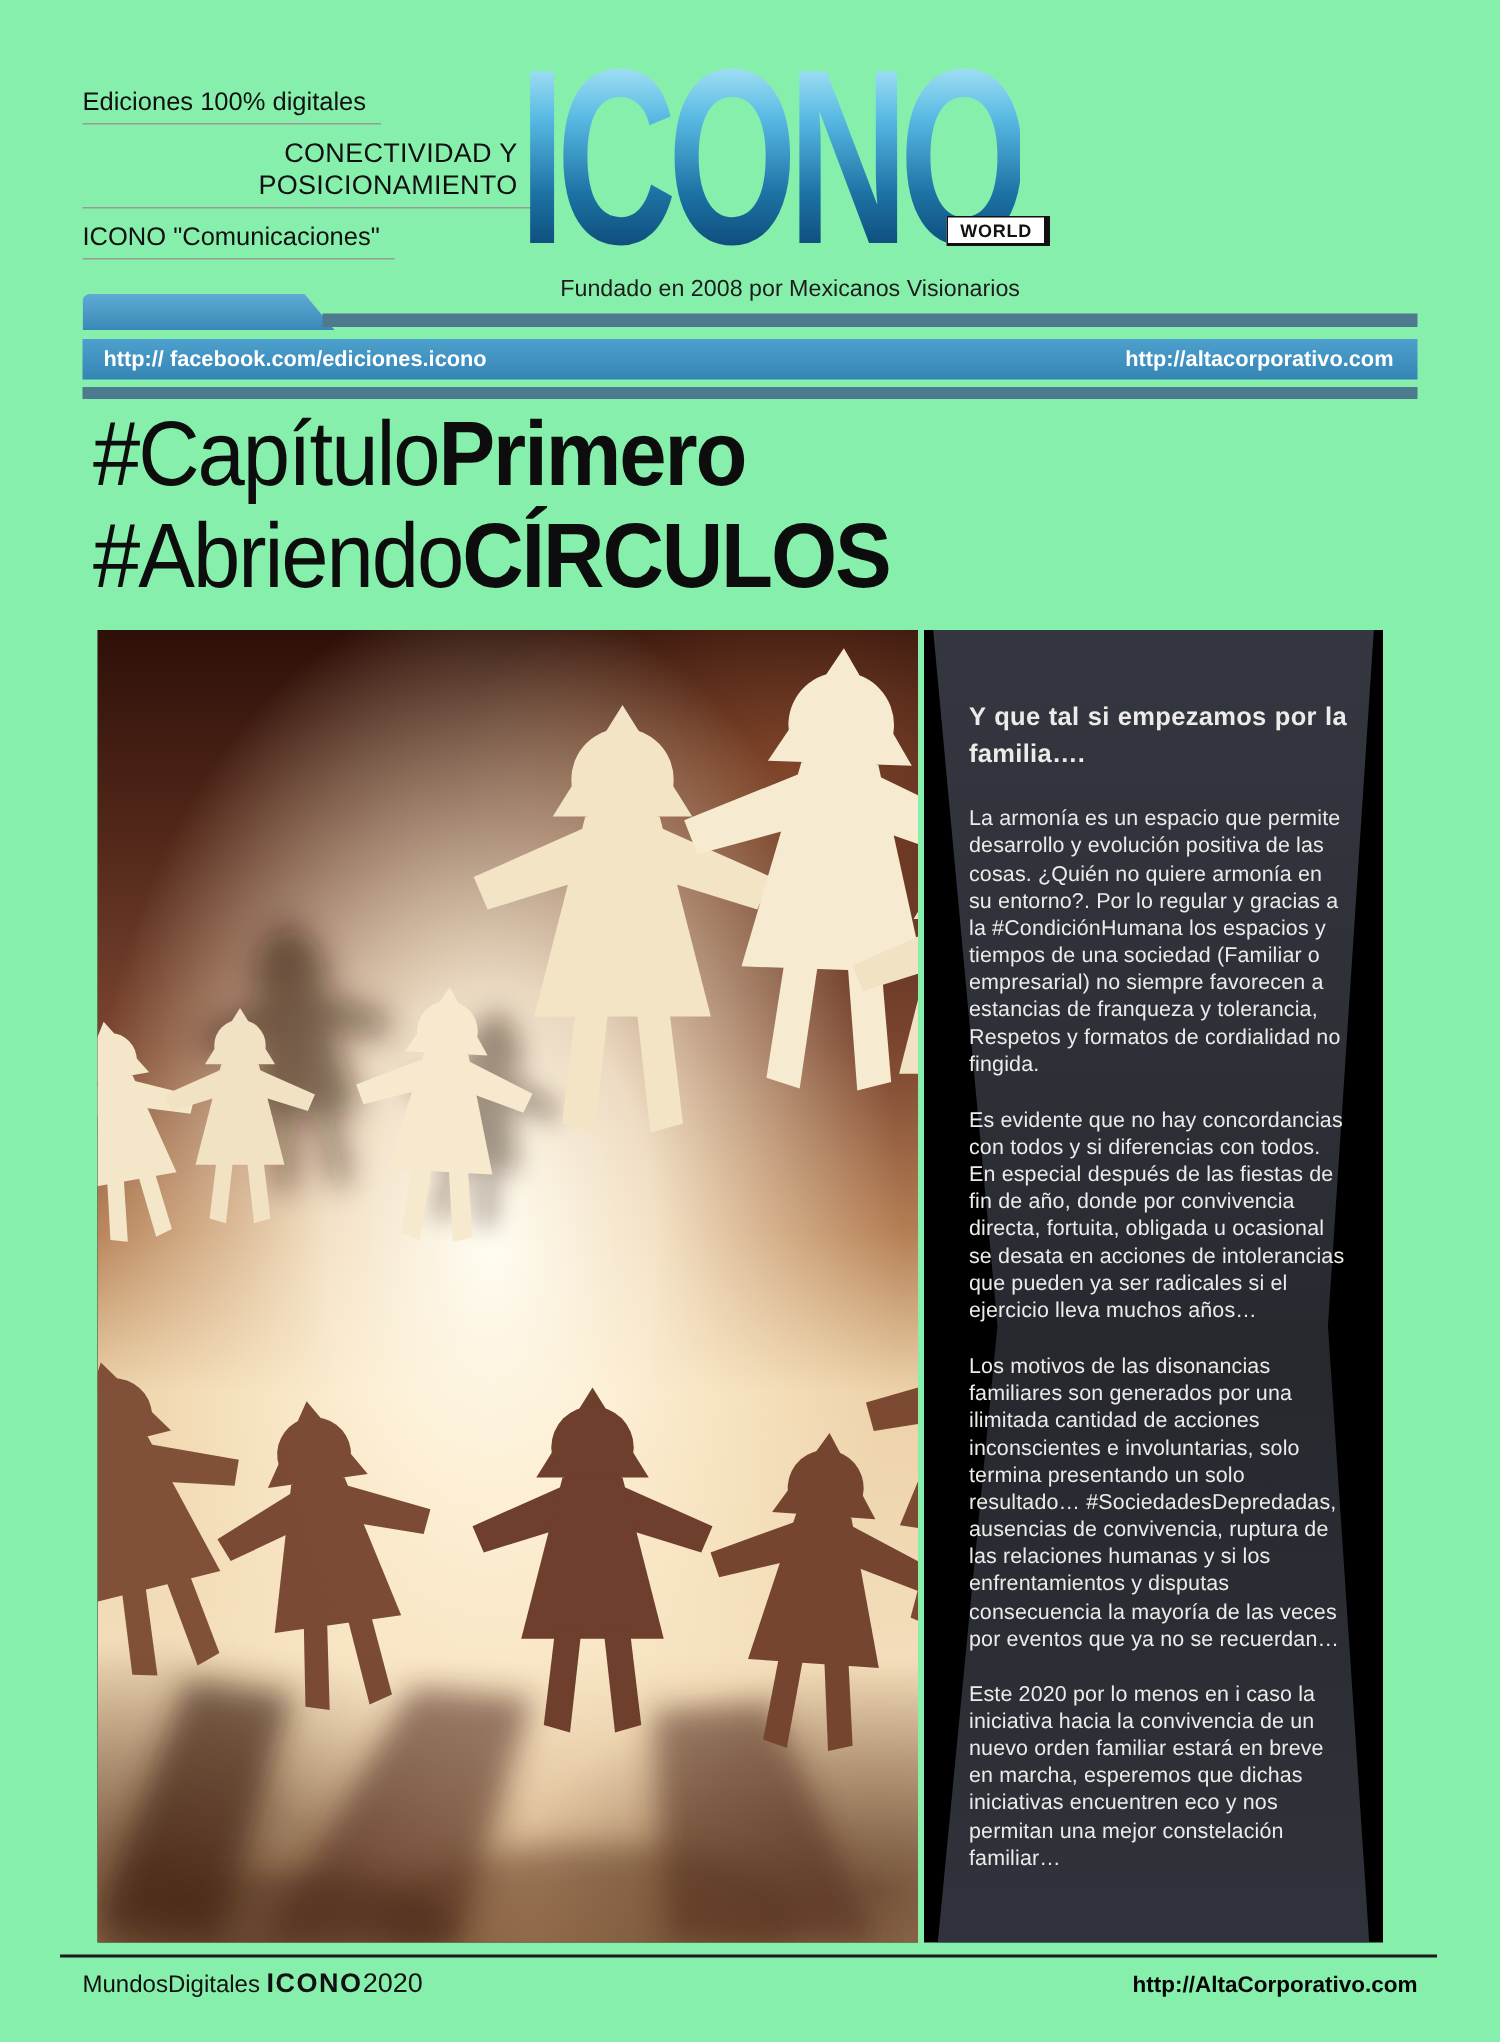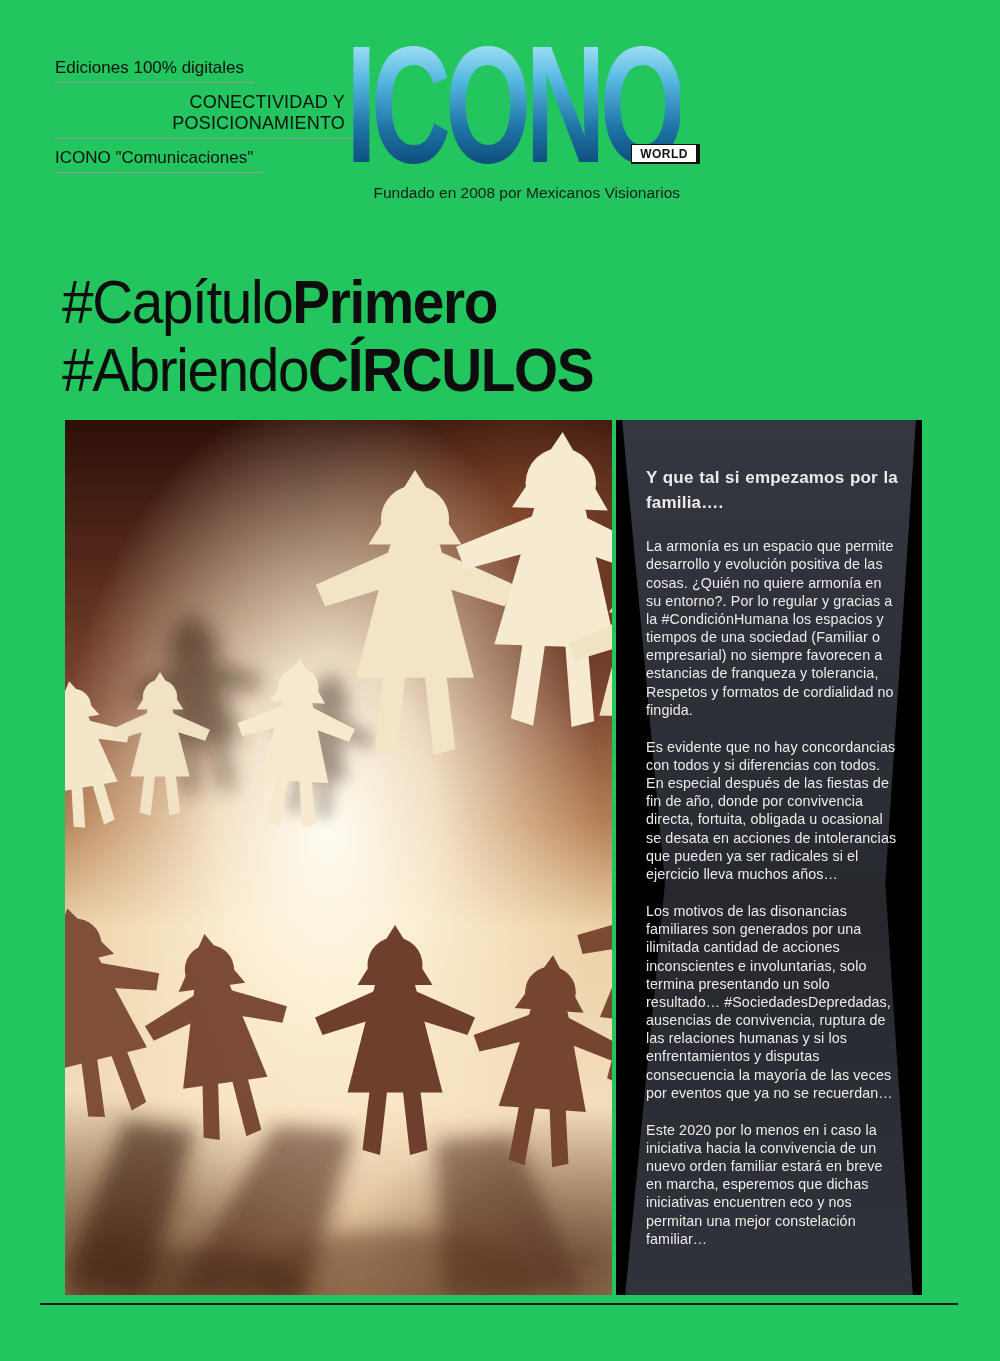"Ediciones 100% digitales" .page { background: #22c55e -> #86efac }
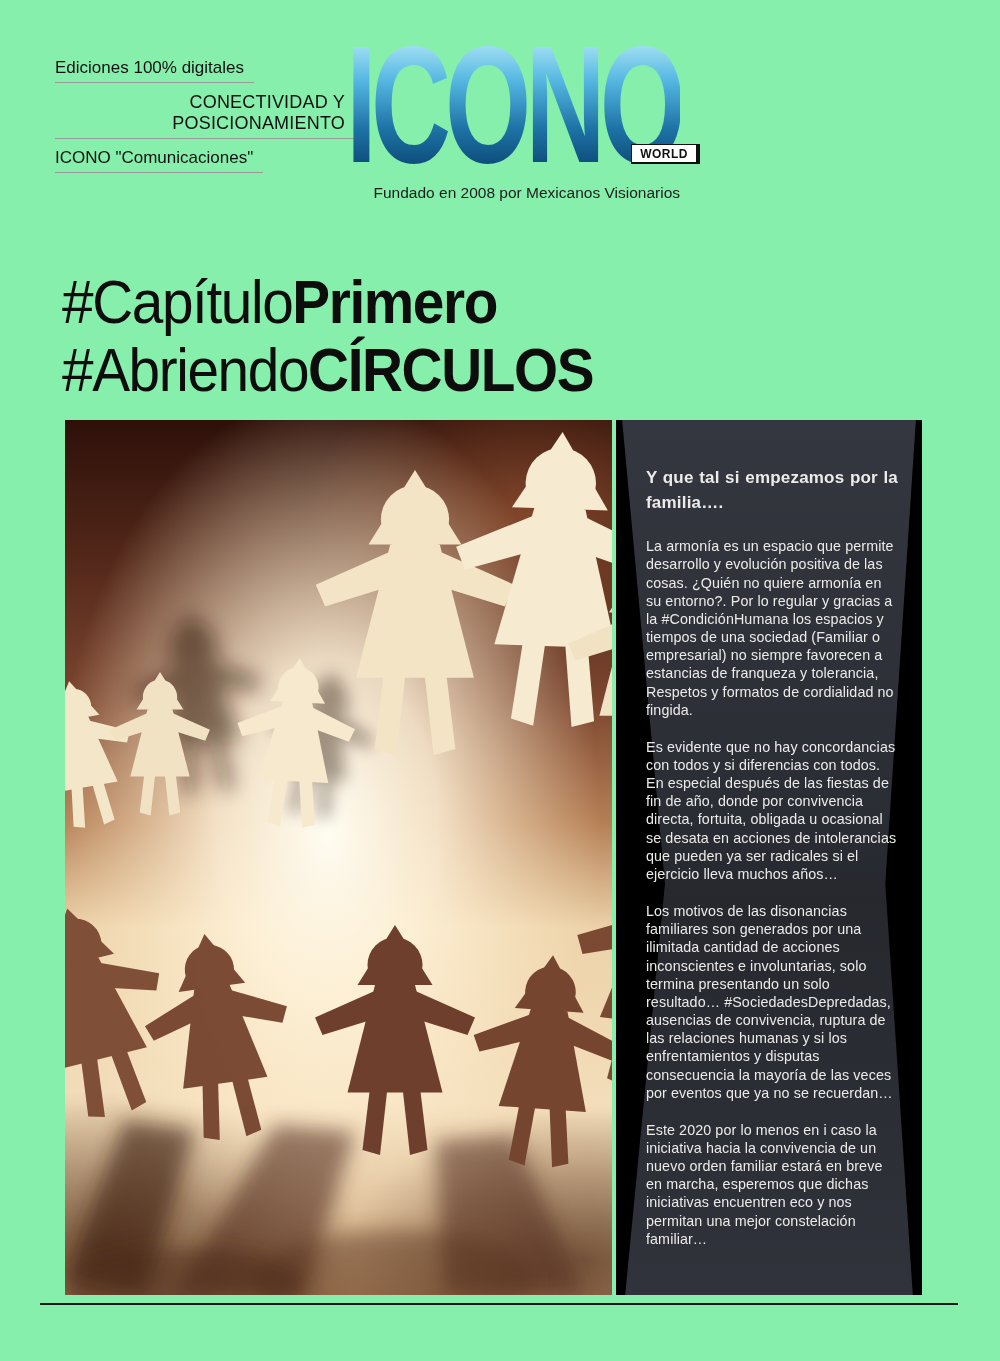"http:// facebook.com/ediciones.icono" div.bars { html: none -> <div> <div> <div></div> <div></div> </div> <div></div> <div> <span>http:// facebook.com/ediciones.icono</span> <span>http://altacorporativo.com</span> </div> <div></div> <div></div> </div> }
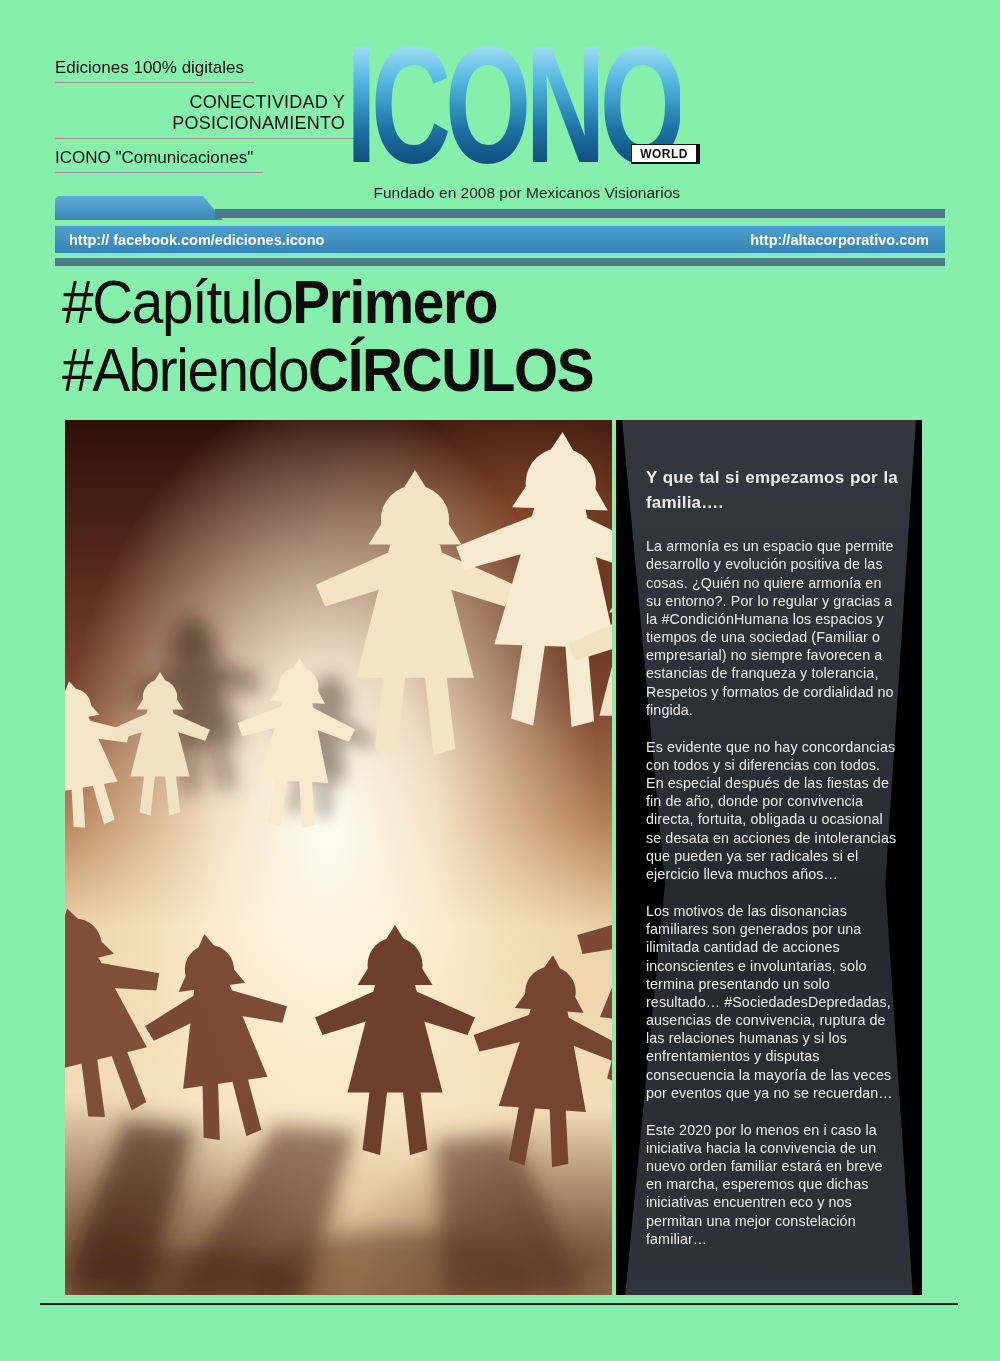"MundosDigitales ICONO2020" div.footer { html: none -> <div> <div><span>MundosDigitales </span><span>ICONO</span><span>2020</span></div> <div>http://AltaCorporativo.com</div> </div> }
